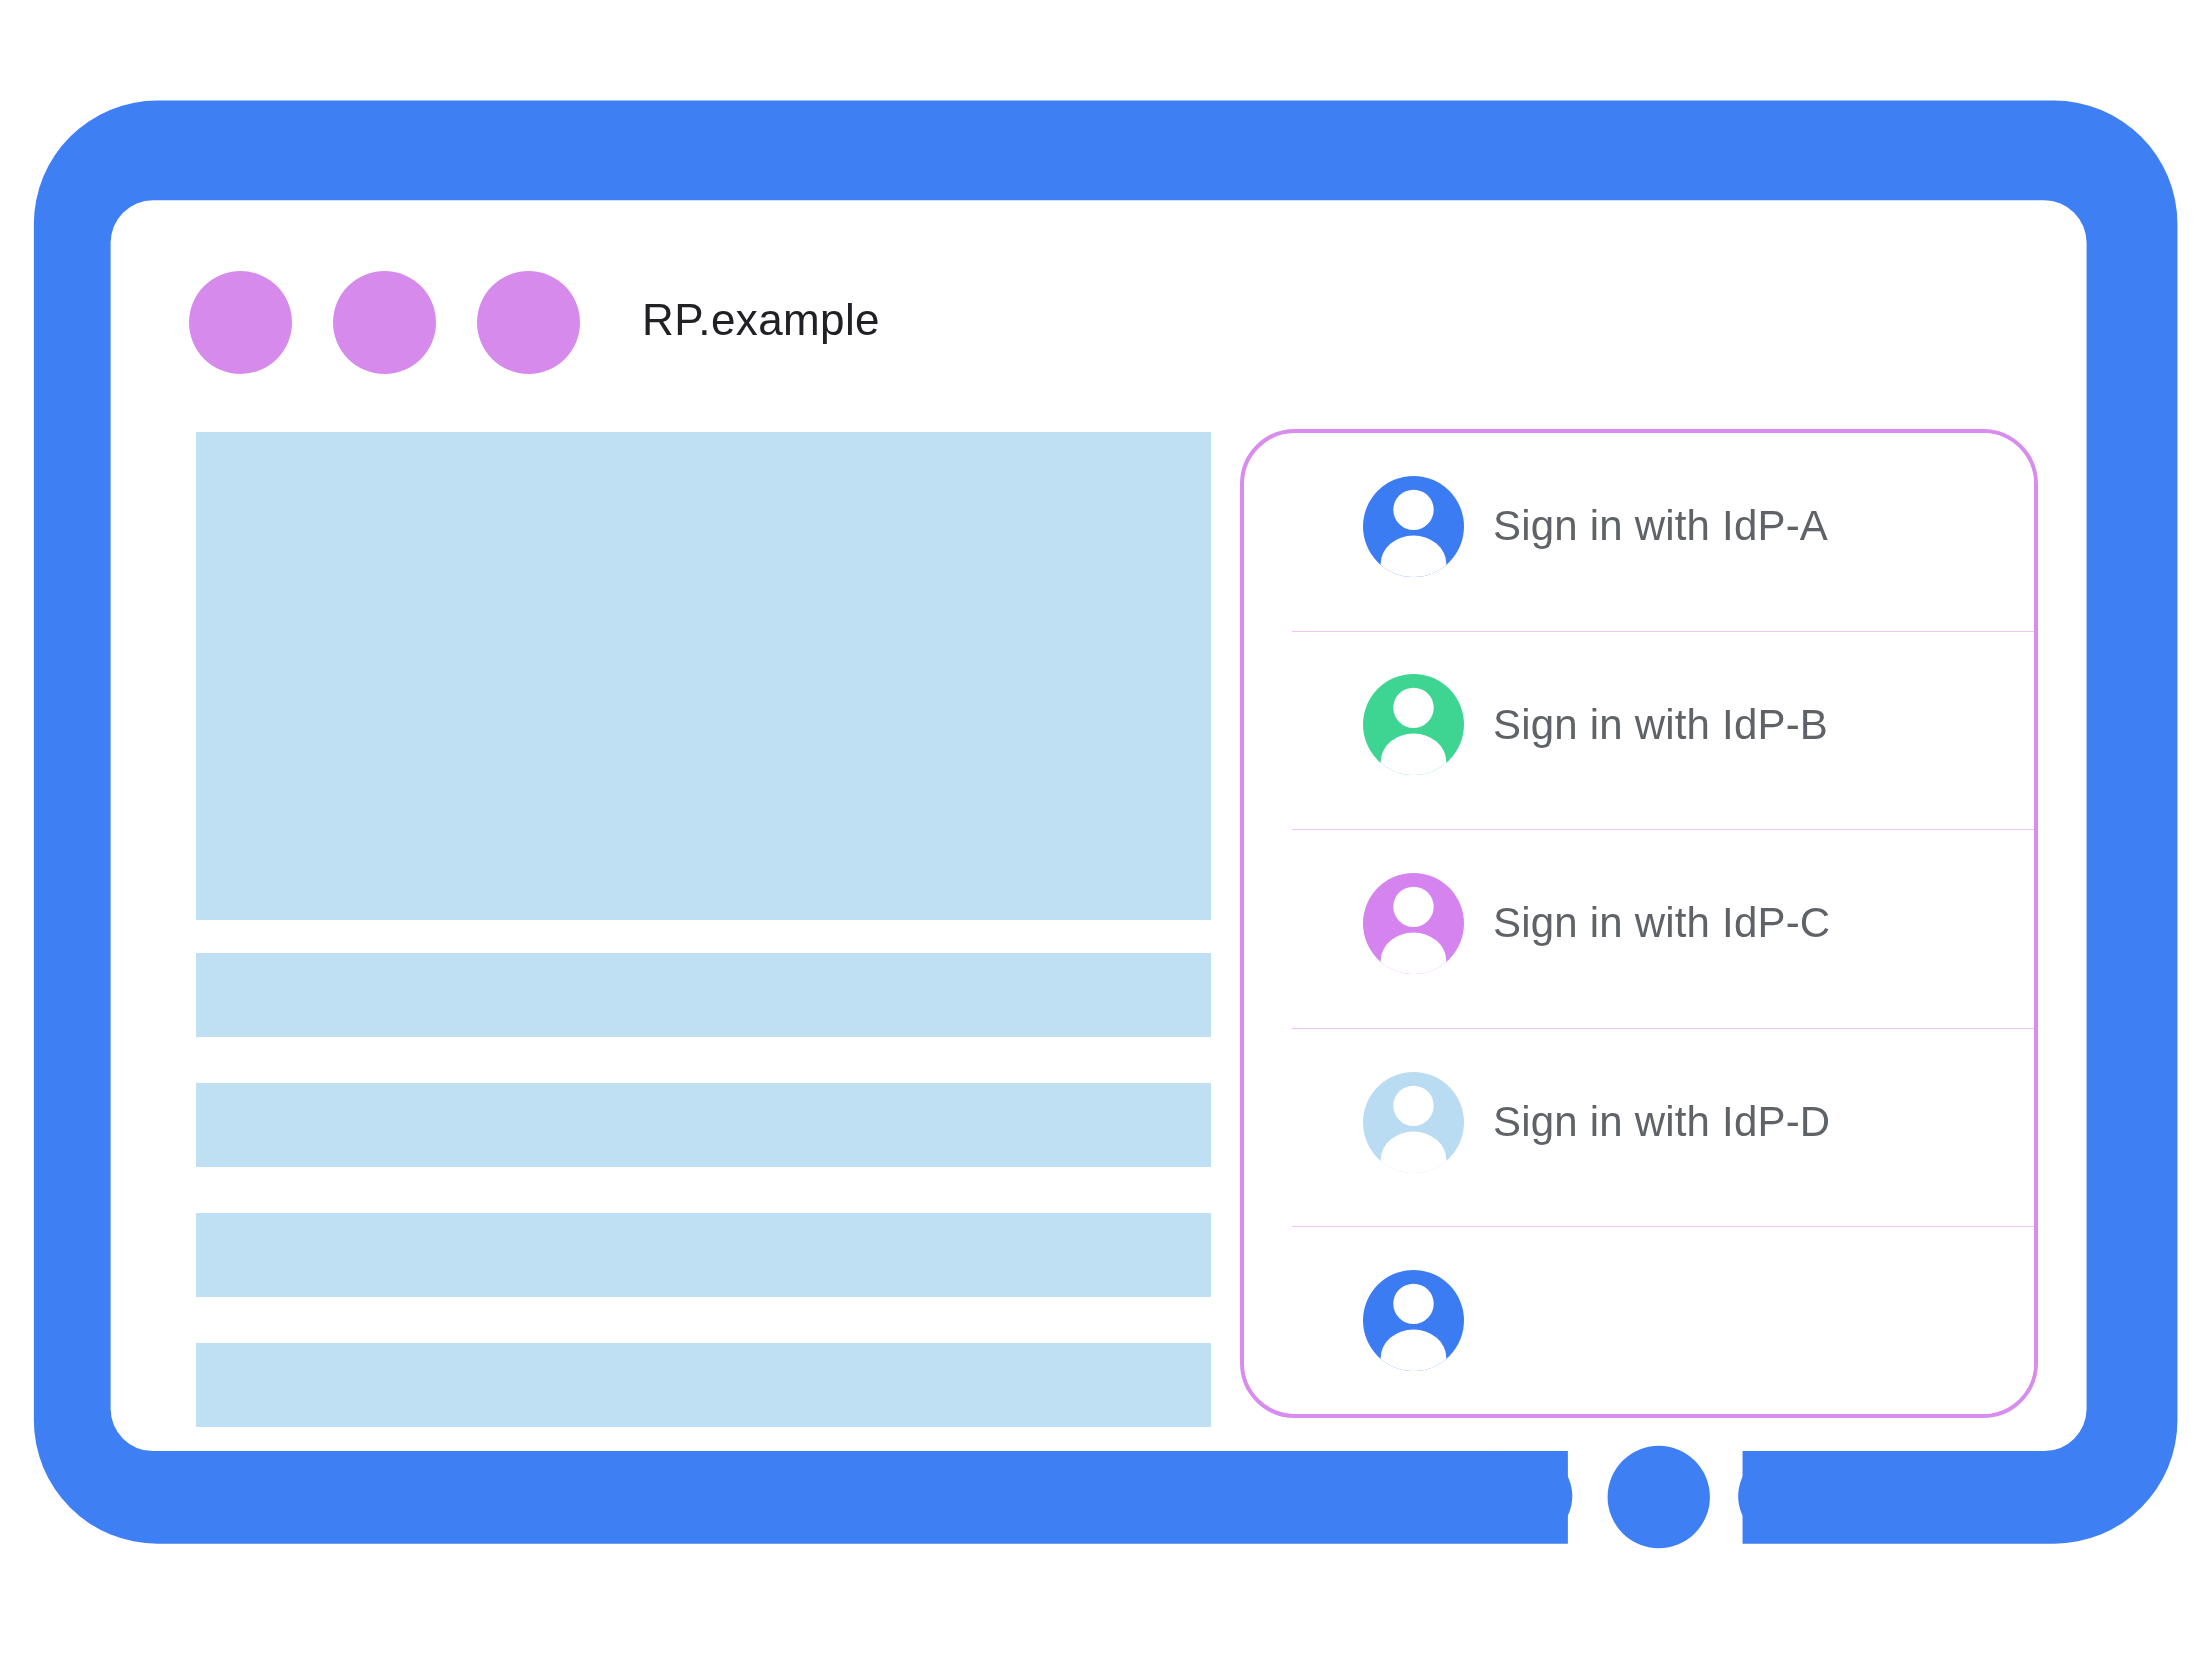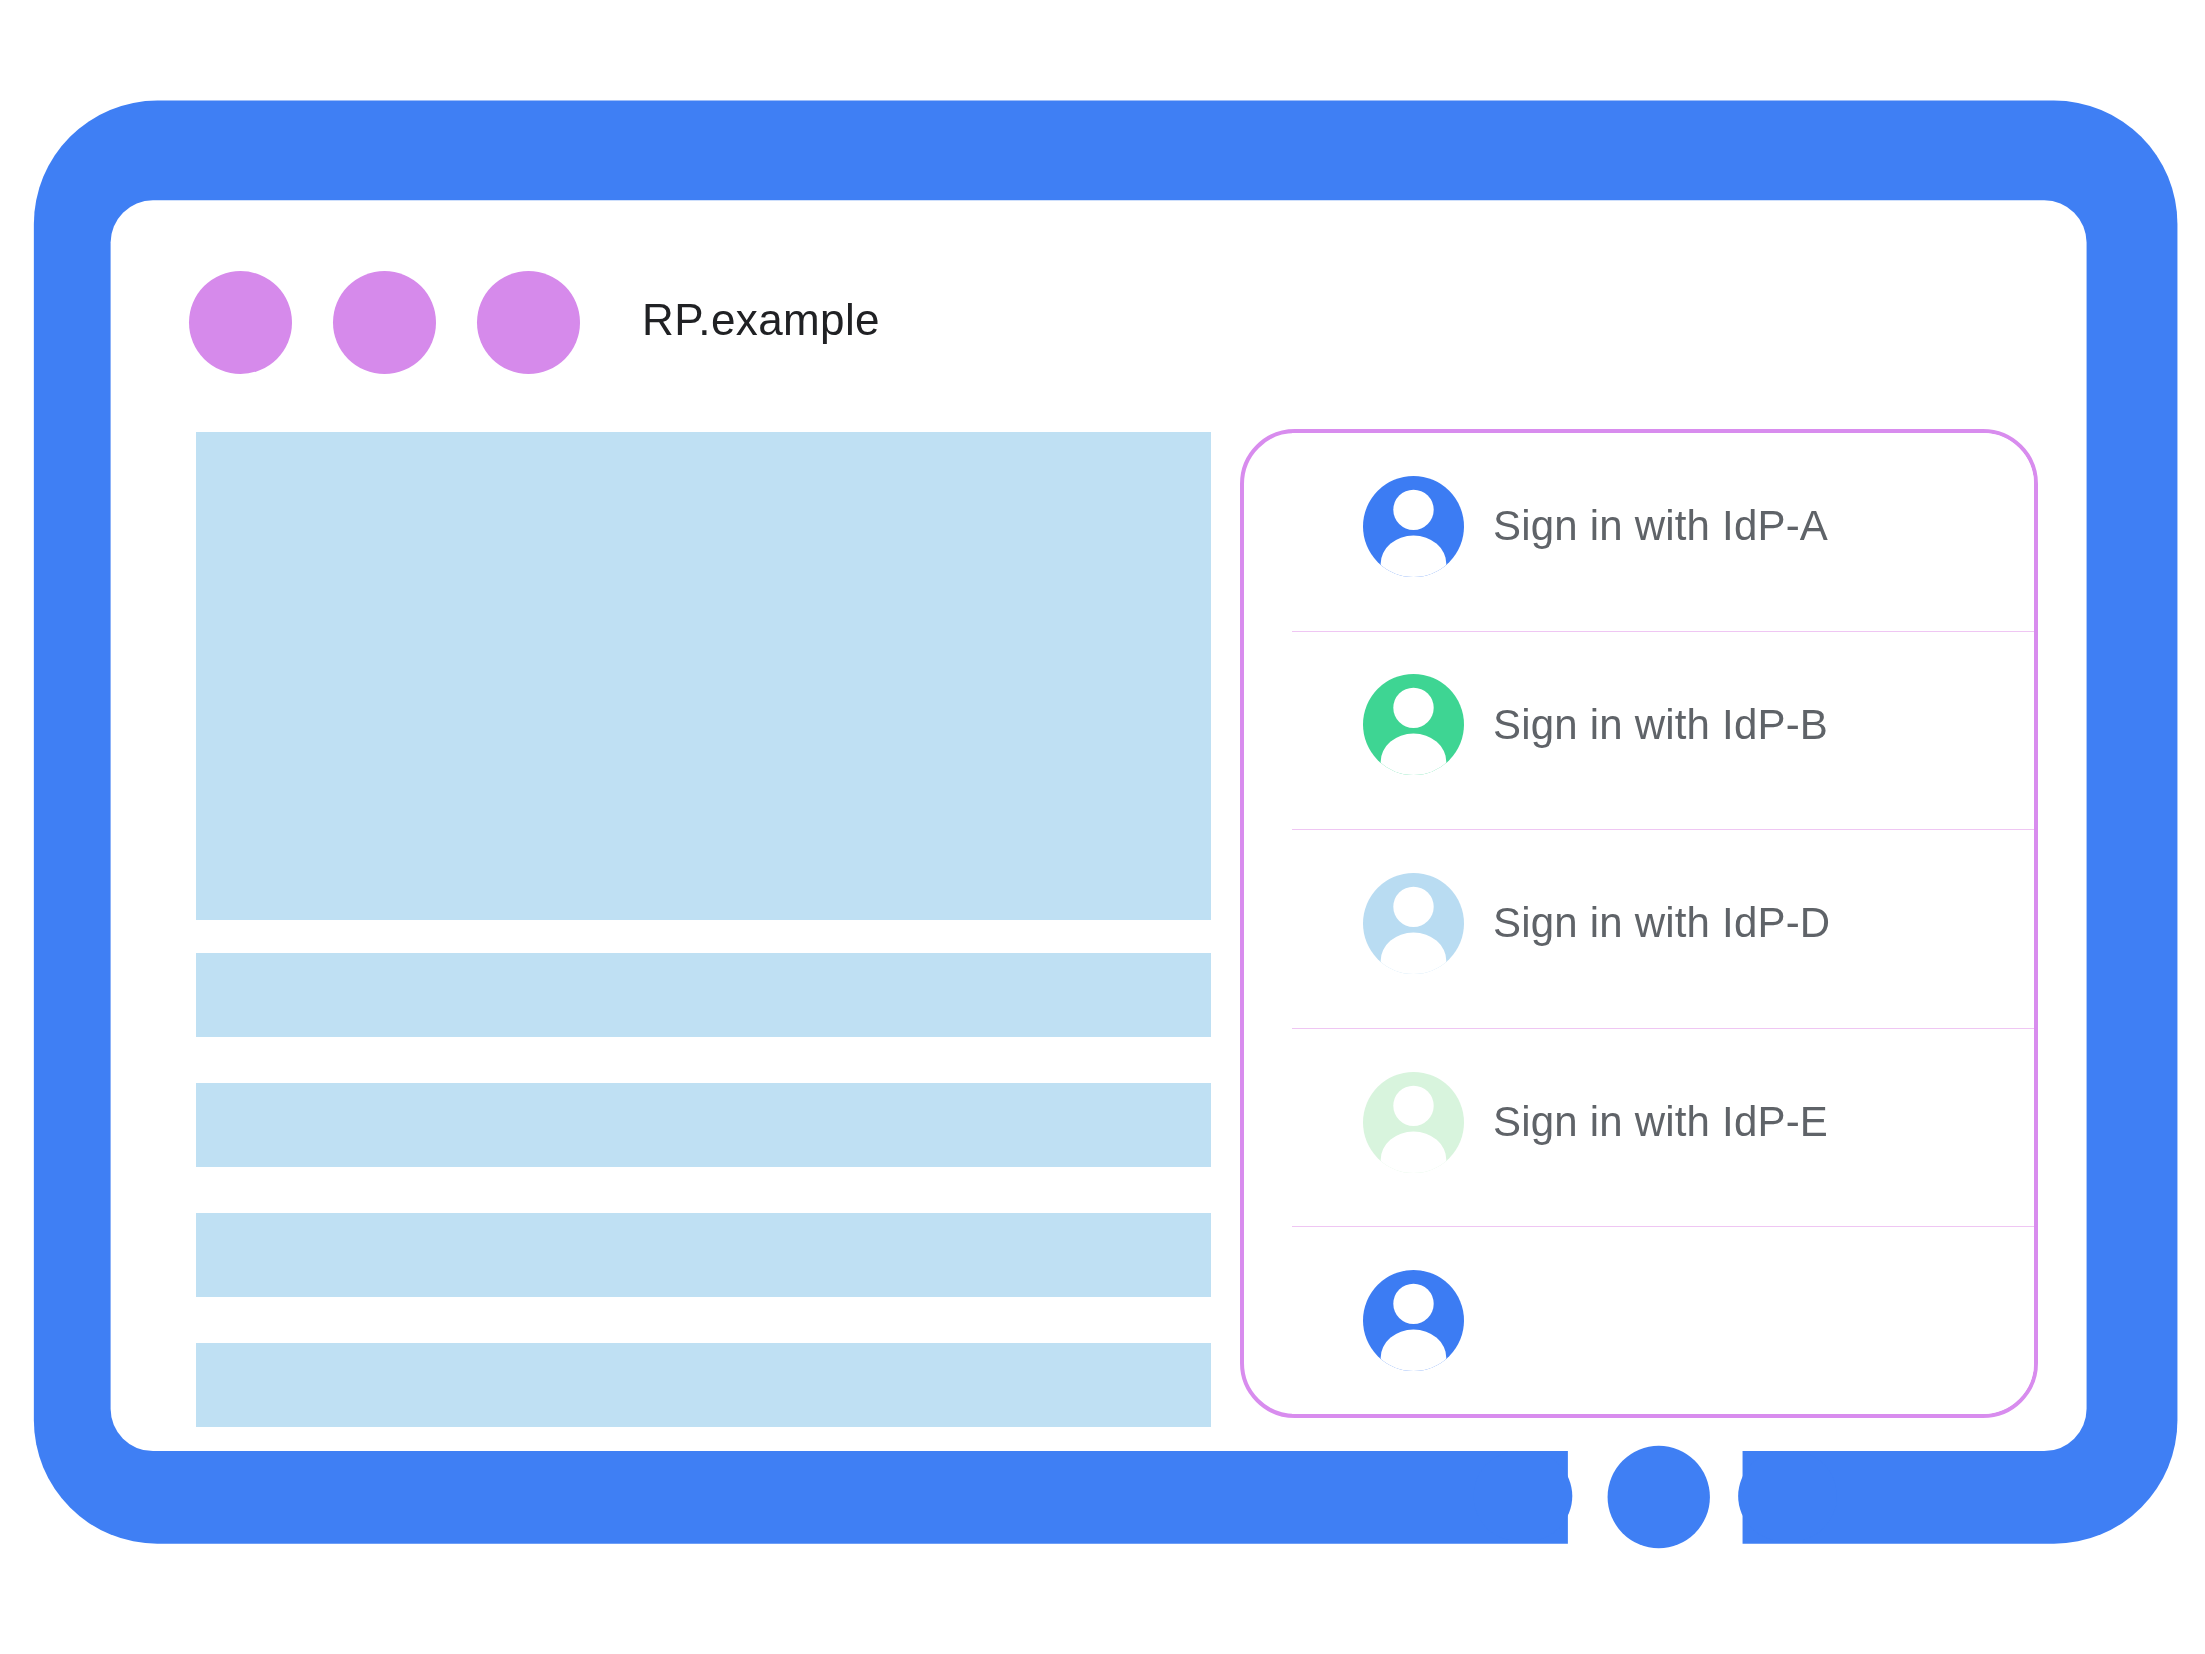"Sign in with IdP-C" div.signin-row { html: none -> <div> <span> <svg> <defs> <clipPath> <circle></circle> </clipPath> </defs> <circle></circle> <g> <circle></circle> <ellipse></ellipse> </g> </svg> </span> <span>Sign in with IdP-C</span> </div> }
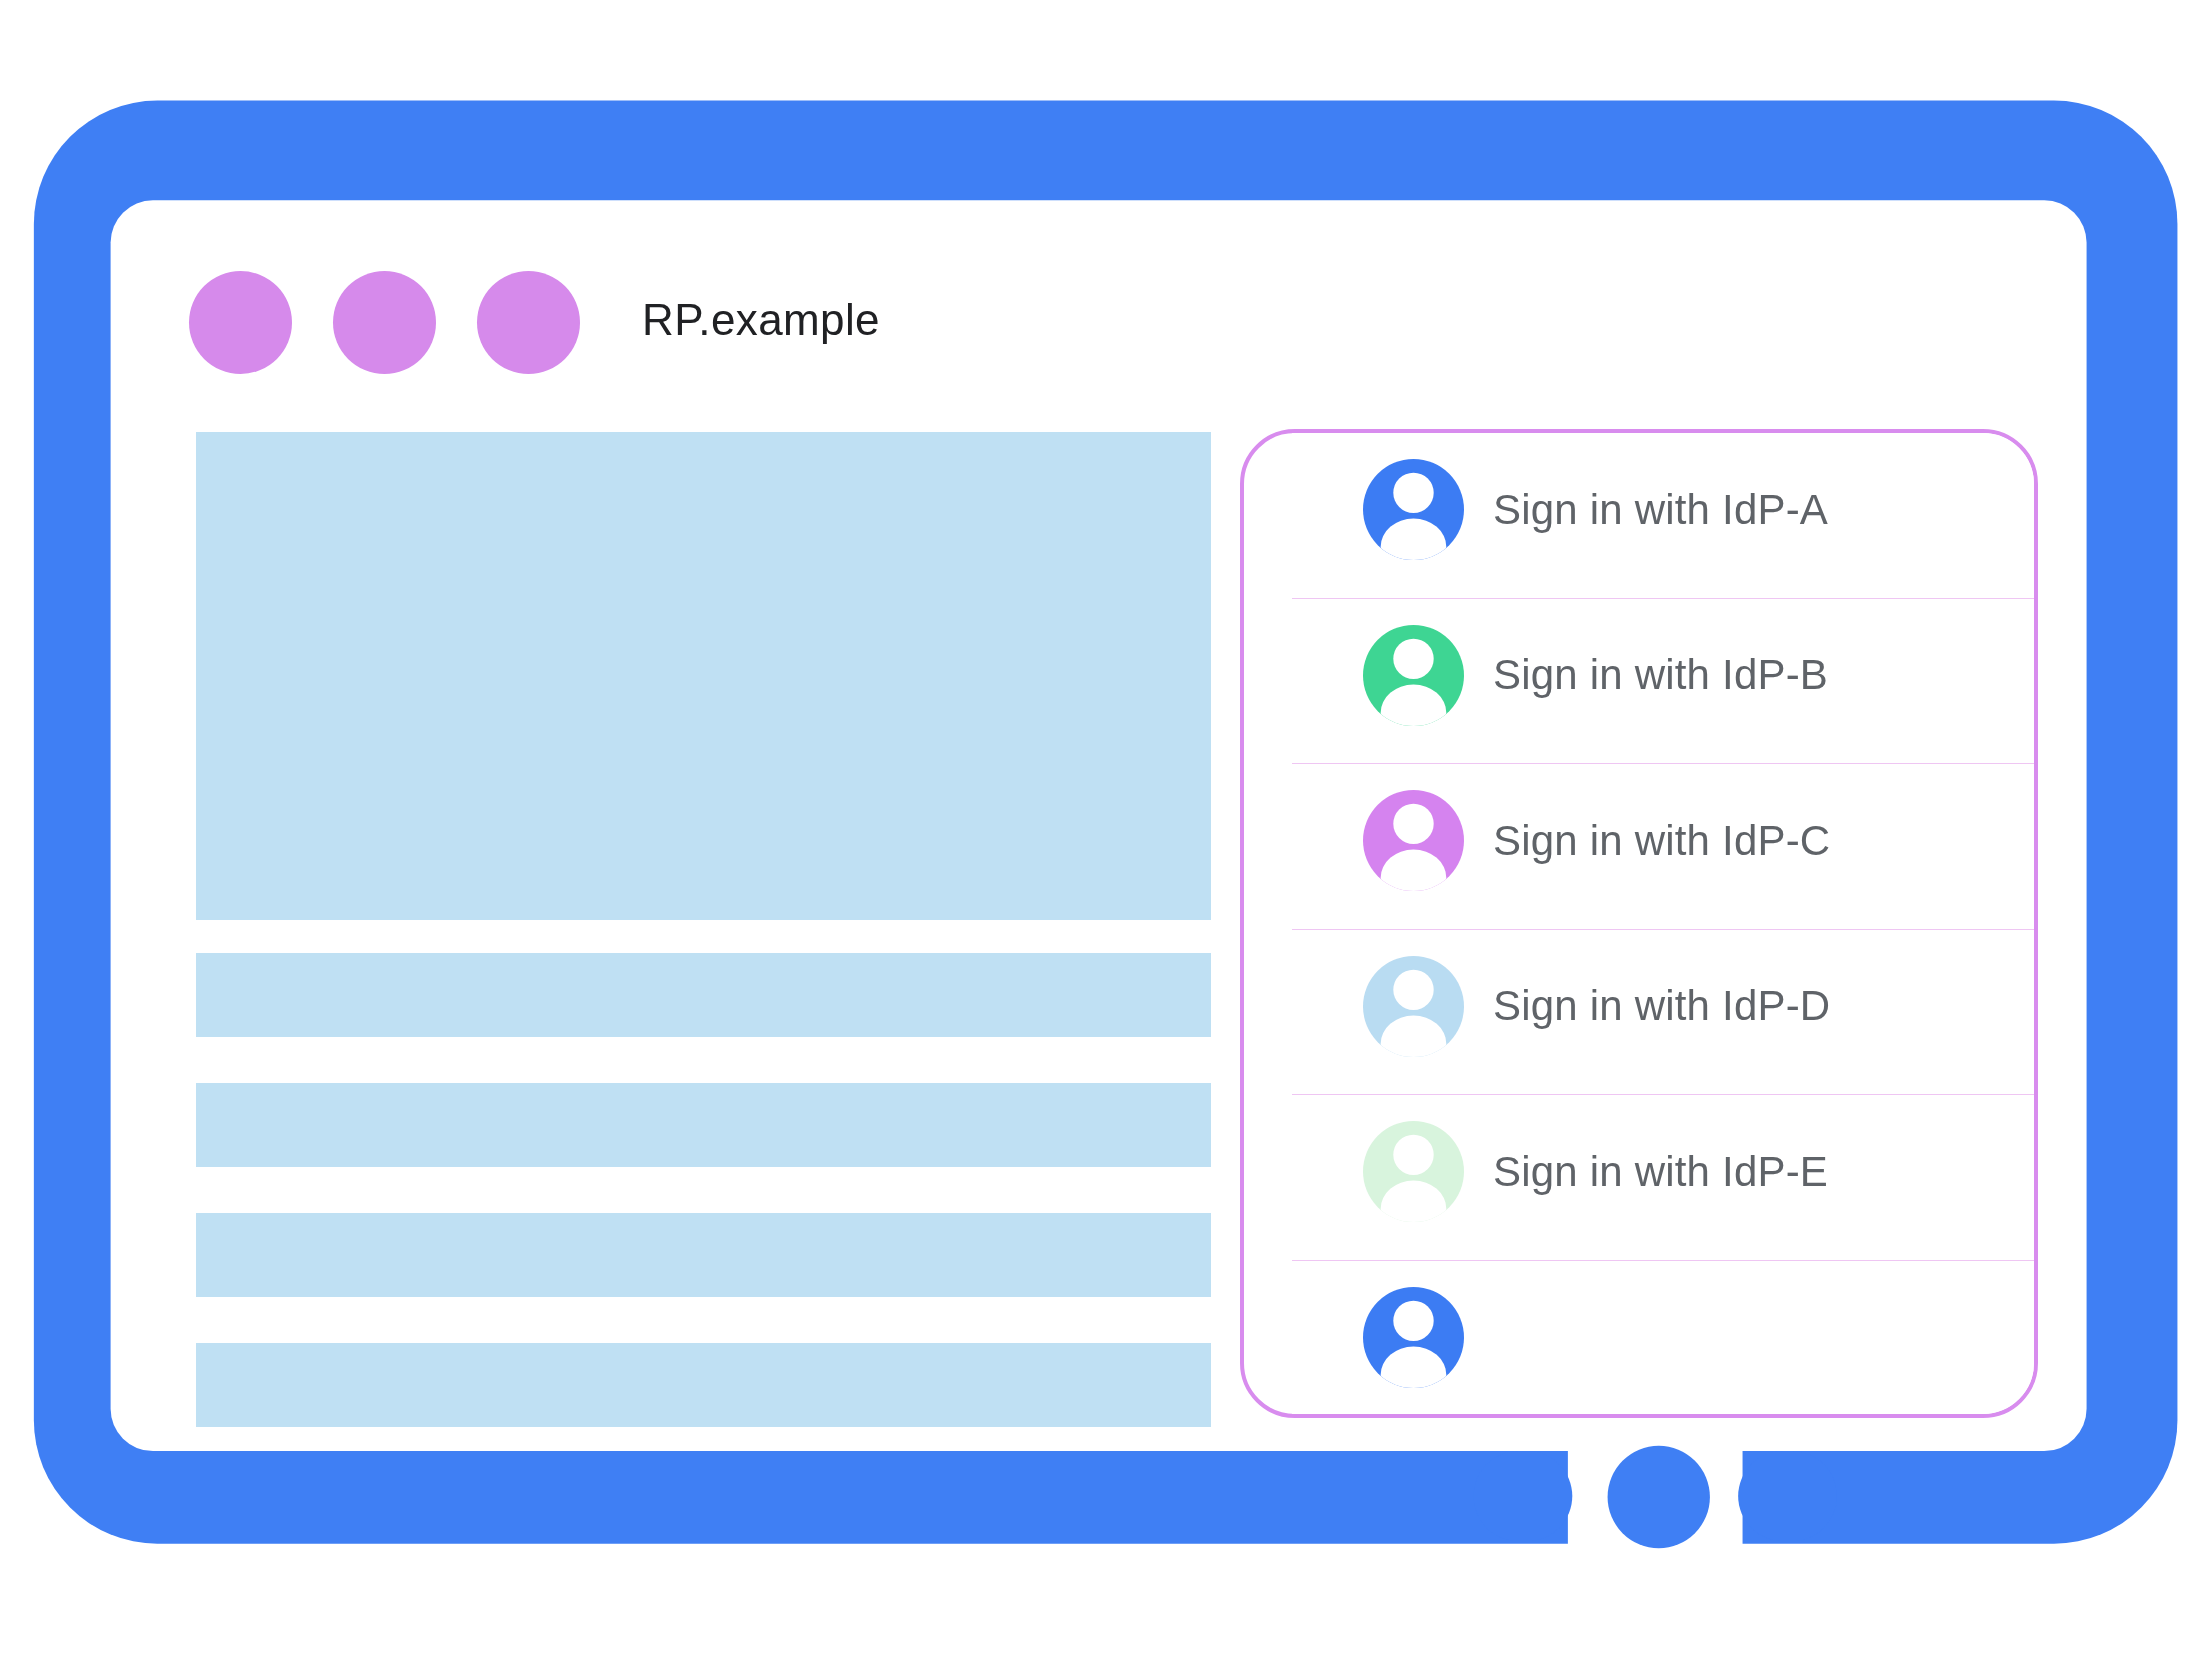"Sign in with IdP-E" div.signin-row { html: <div> <span> <svg> <defs> <clipPath> <circle></circle> </clipPath> </defs> <circle></circle> <g> <circle></circle> <ellipse></ellipse> </g> </svg> </span> <span>Sign in with IdP-E</span> </div> -> none }
